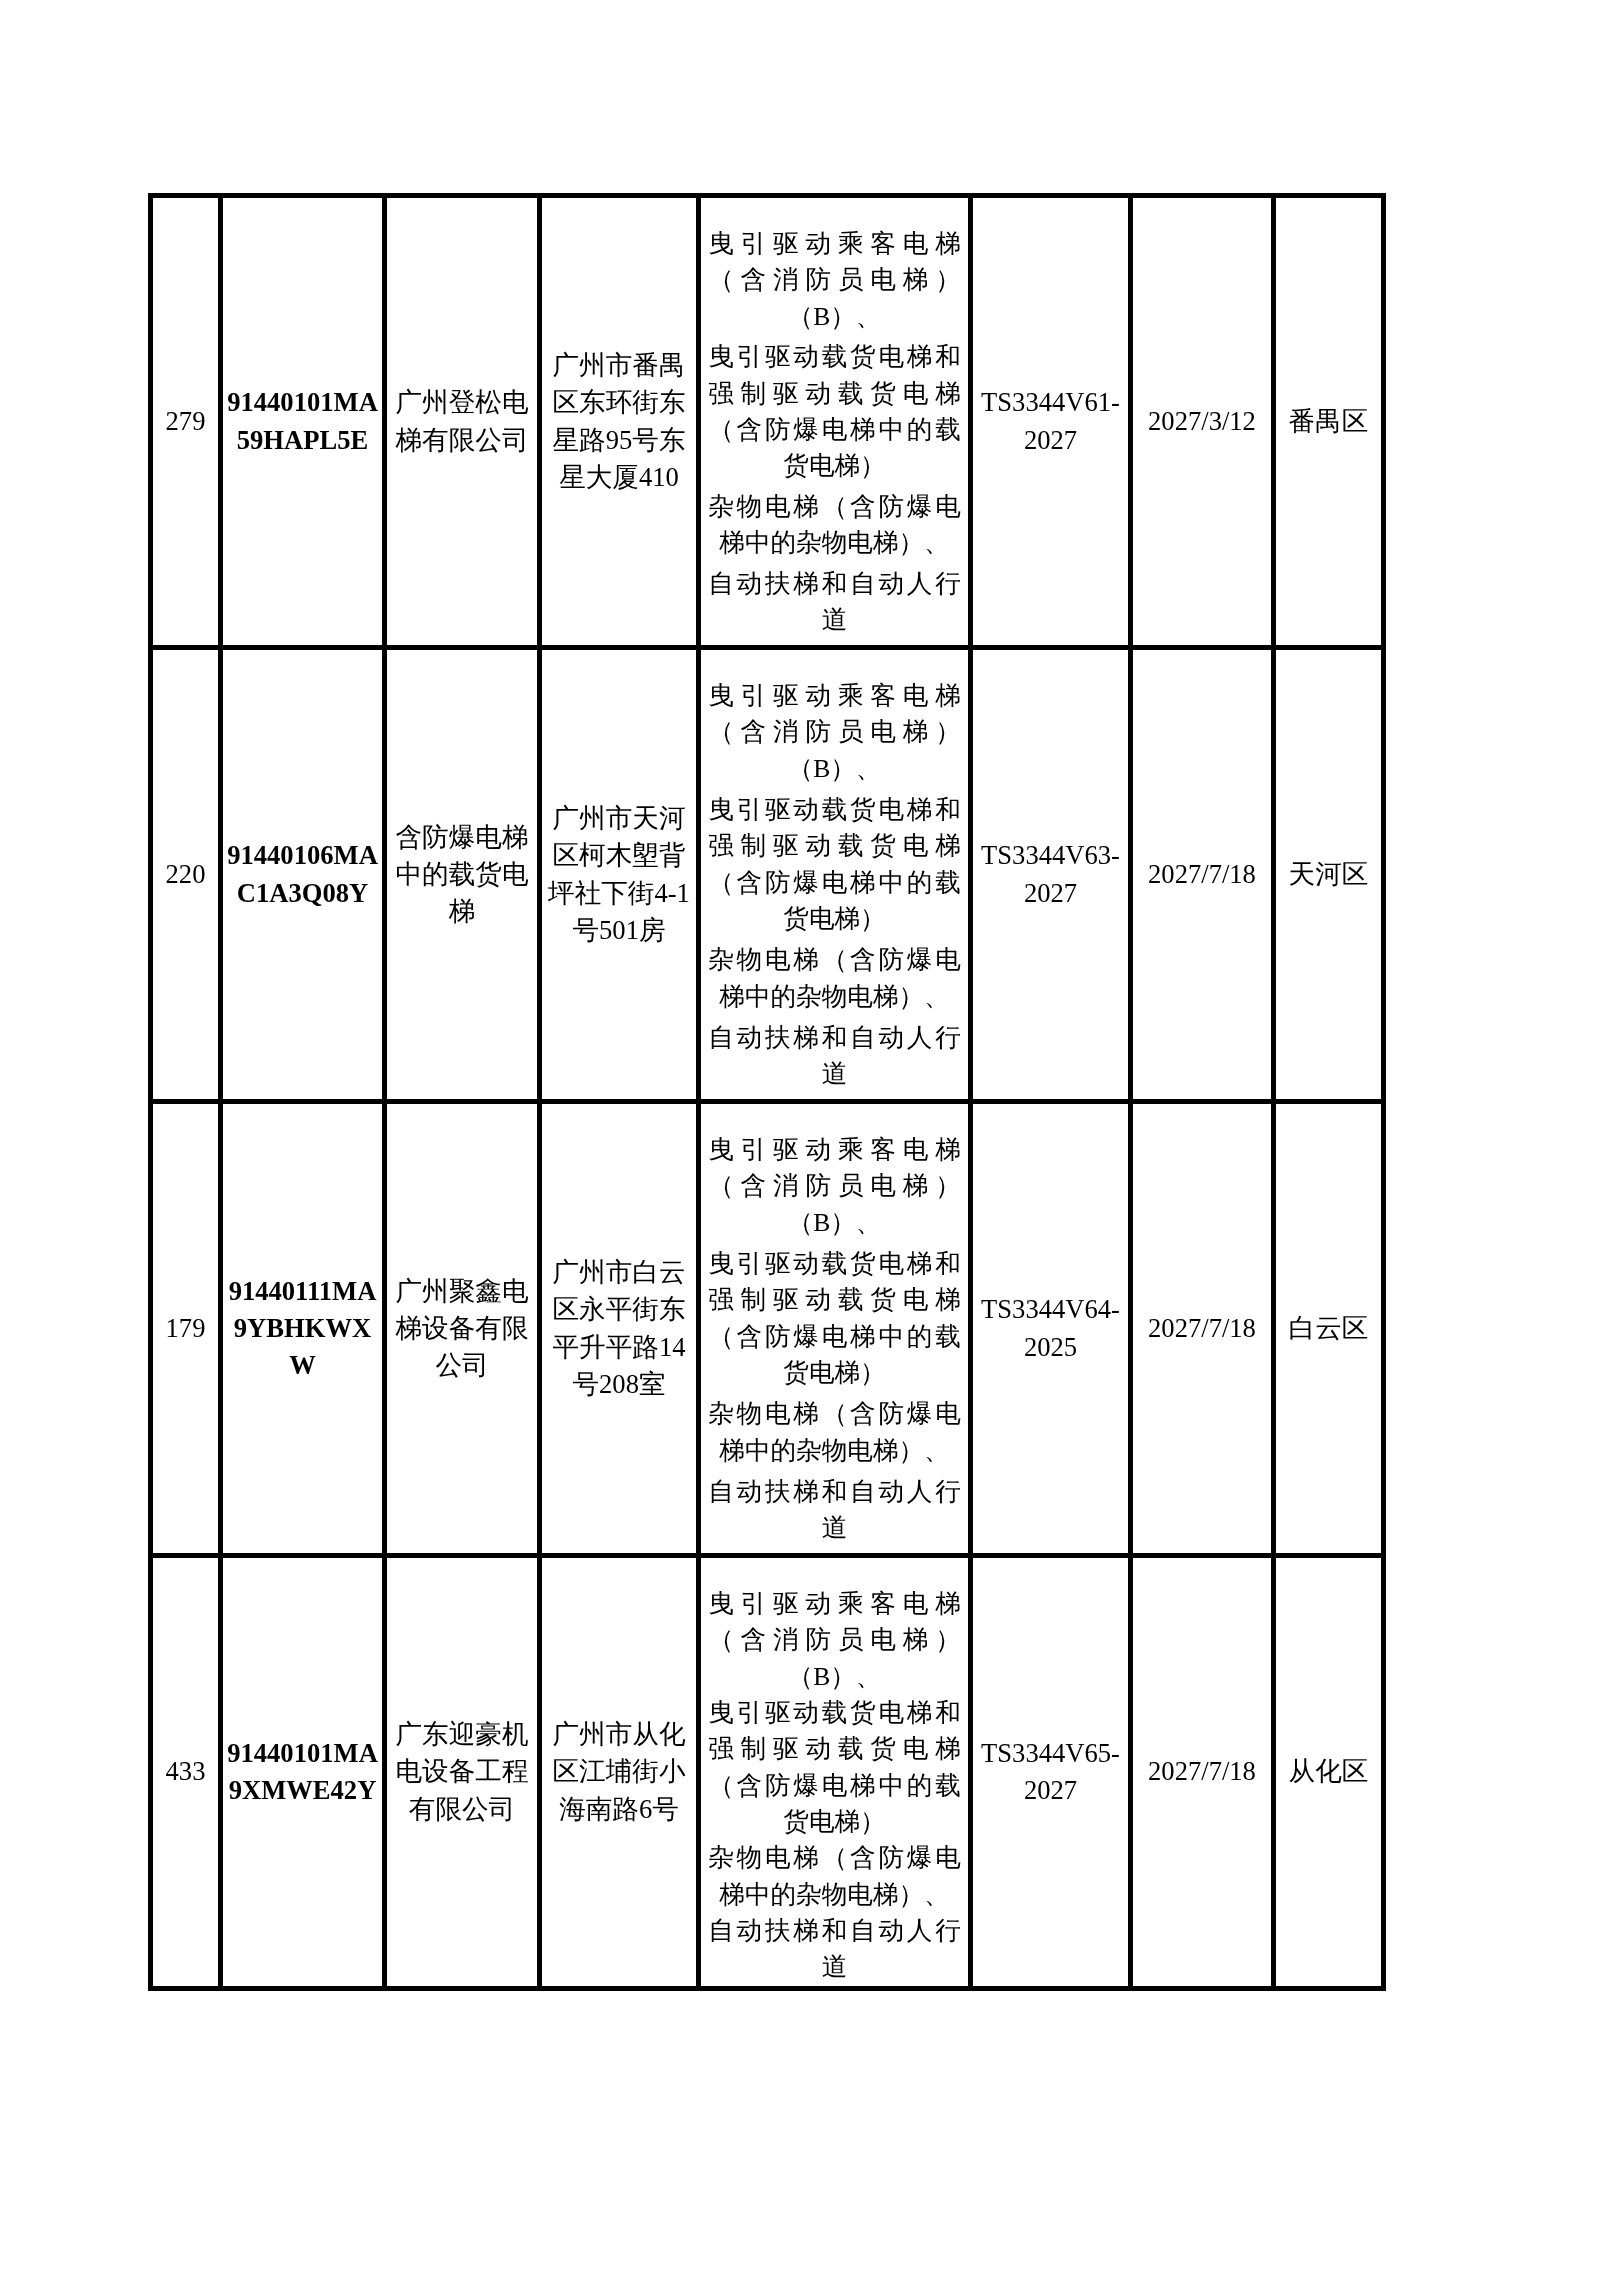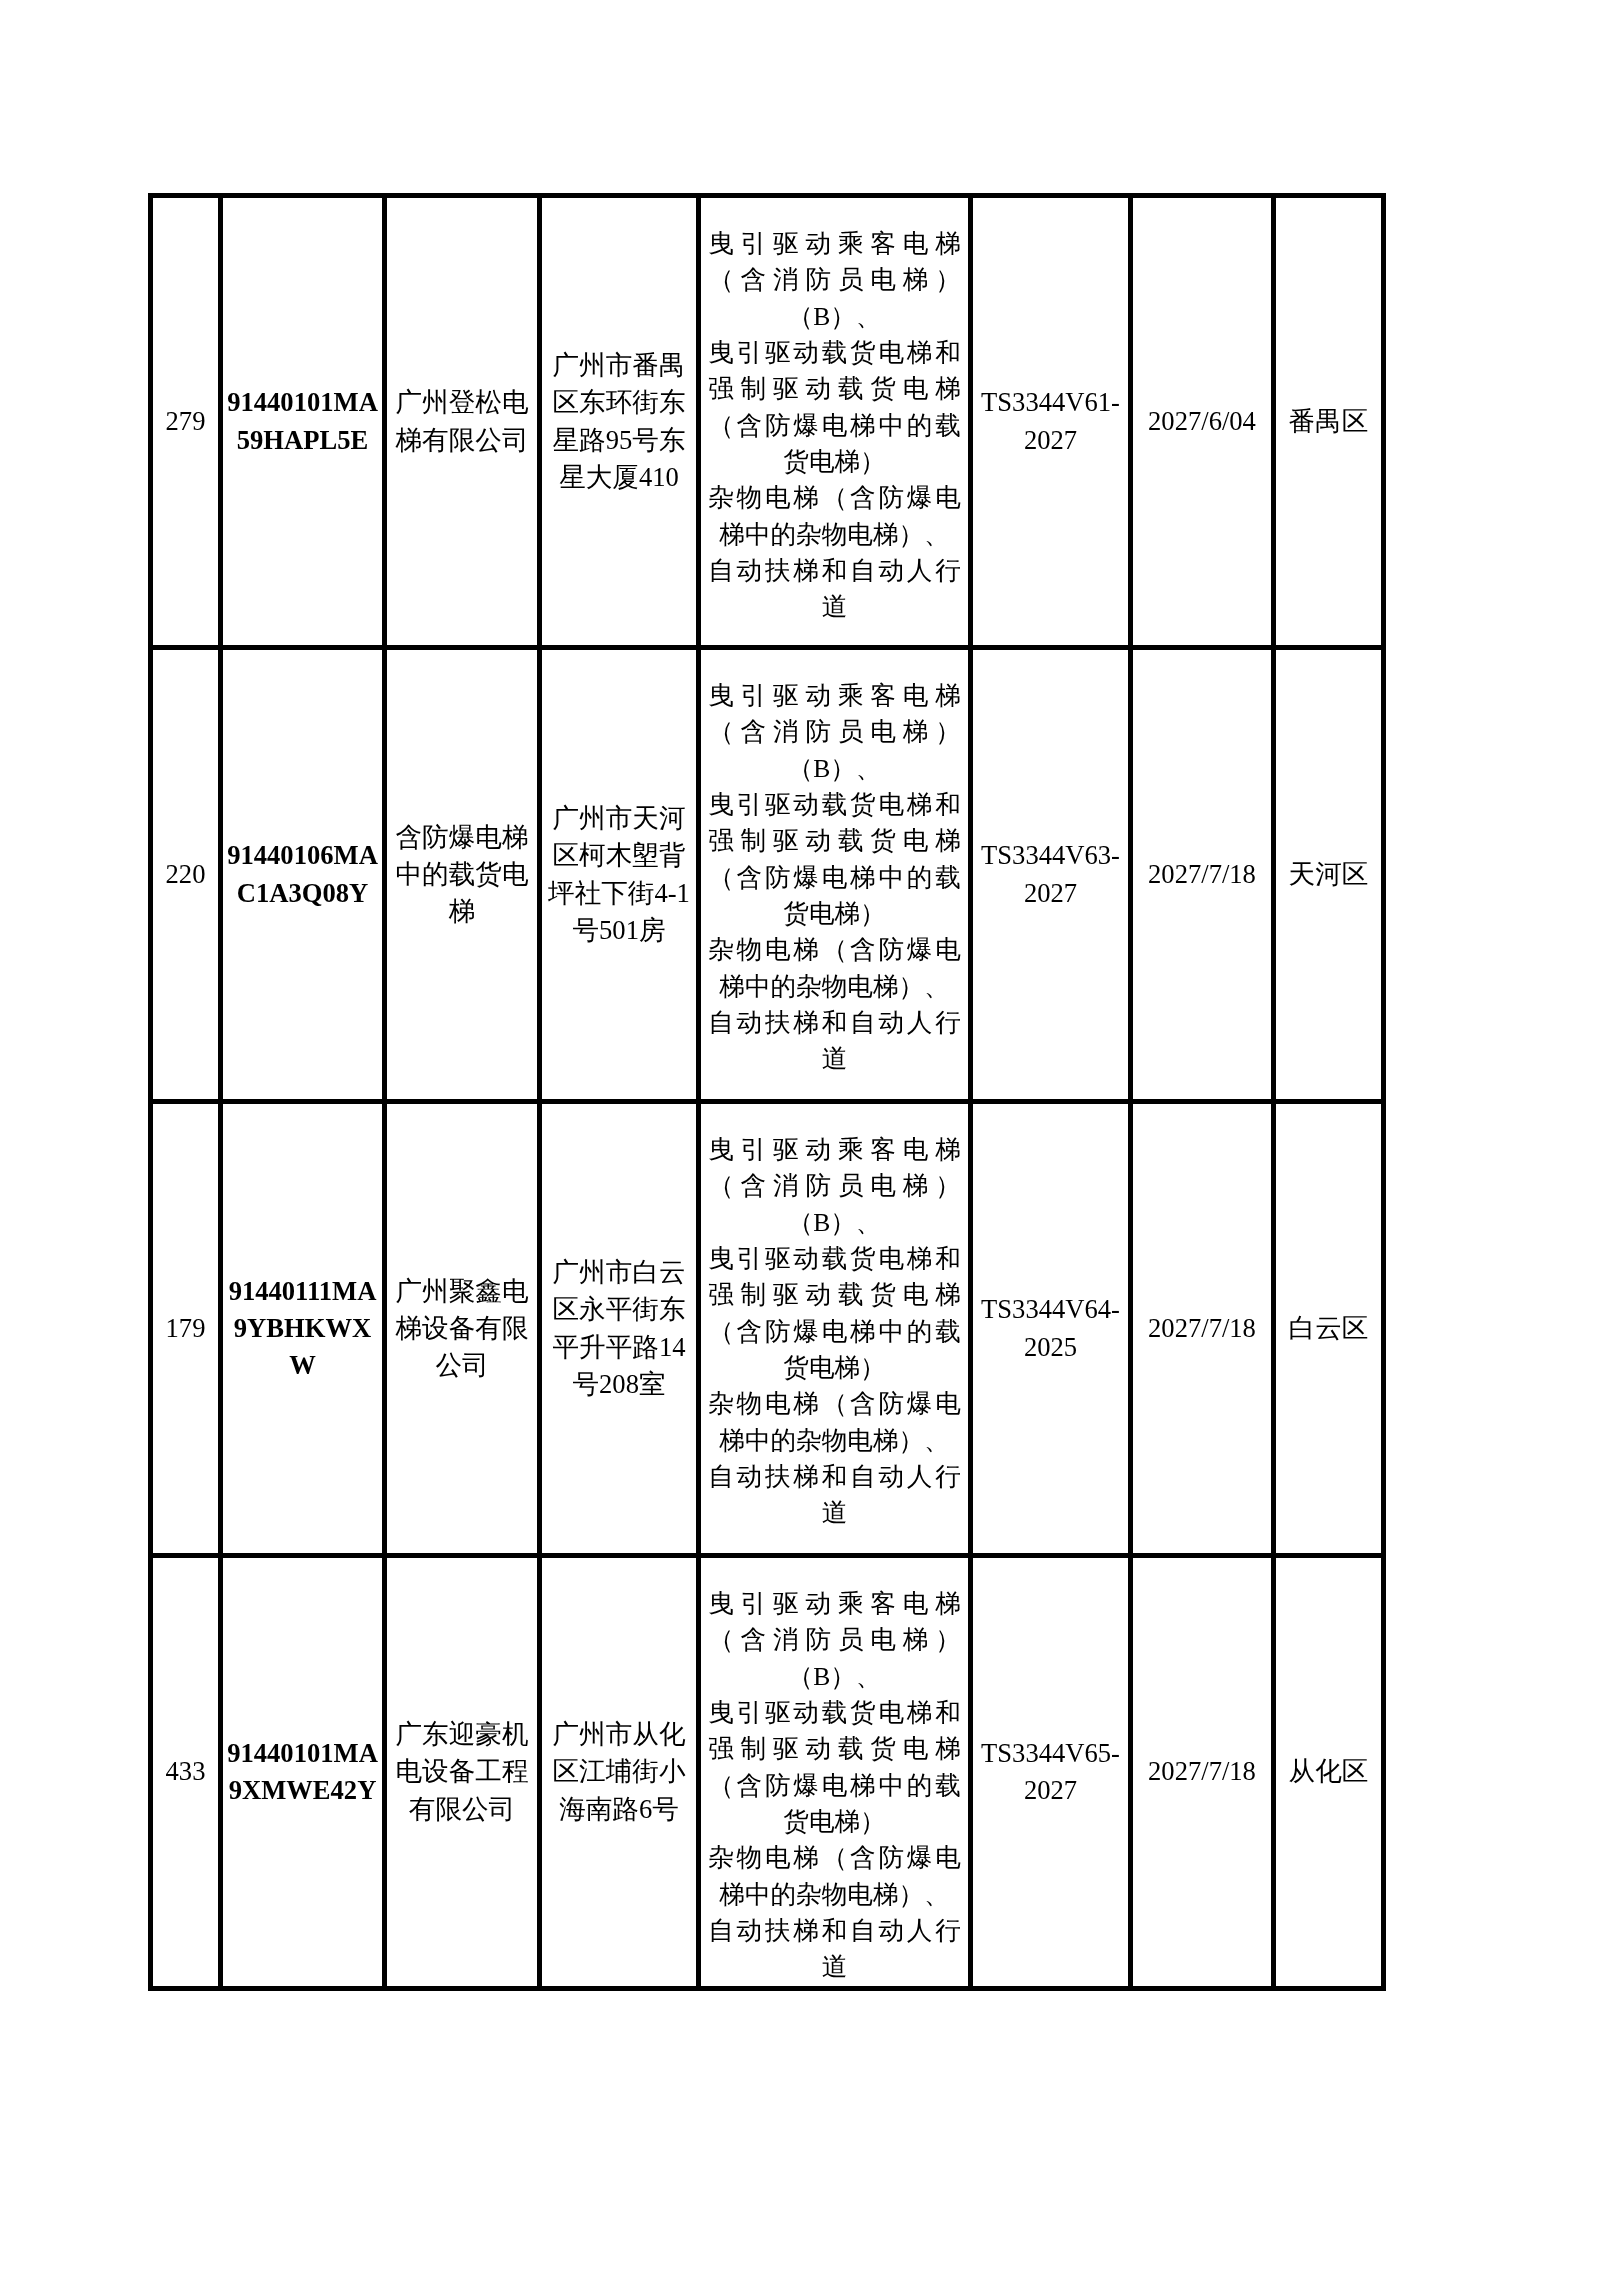"曳引驱动乘客电梯（含消防员电梯）（B）、" .equip-block { justify-content: flex-start -> space-between }
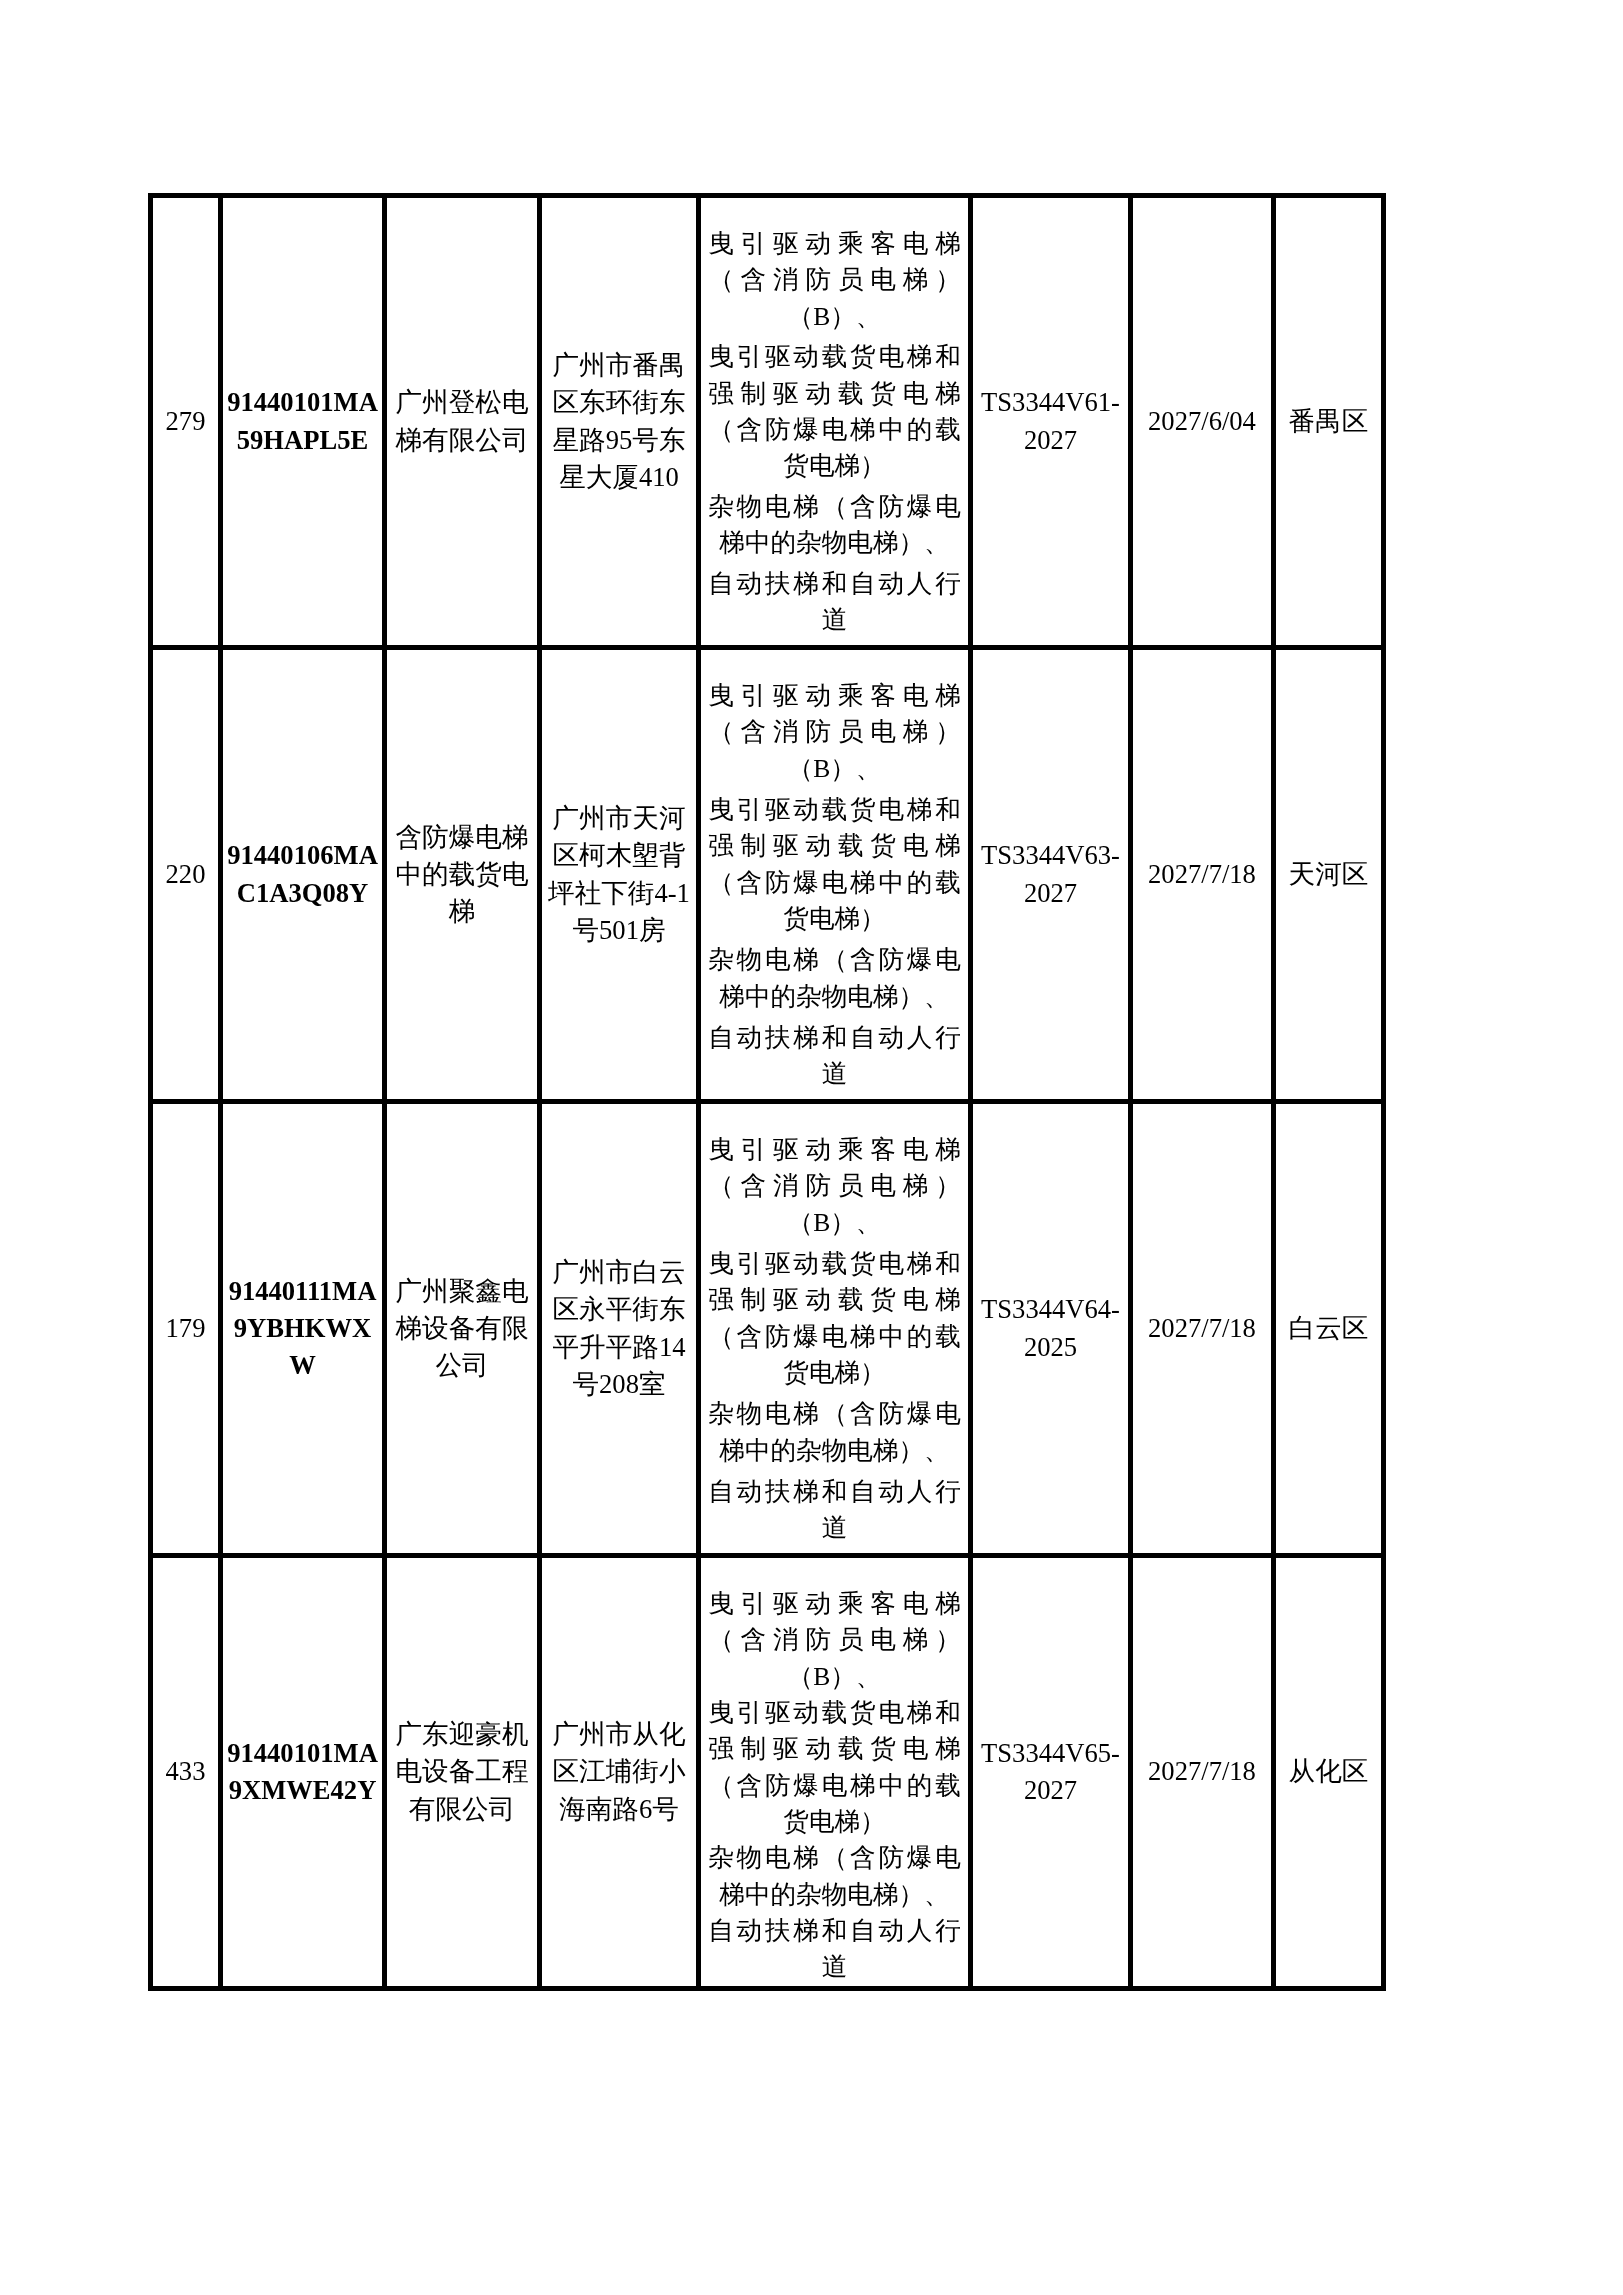"2027/6/04" td.cell-date { text: 2027/6/04 -> 2027/3/12 }
